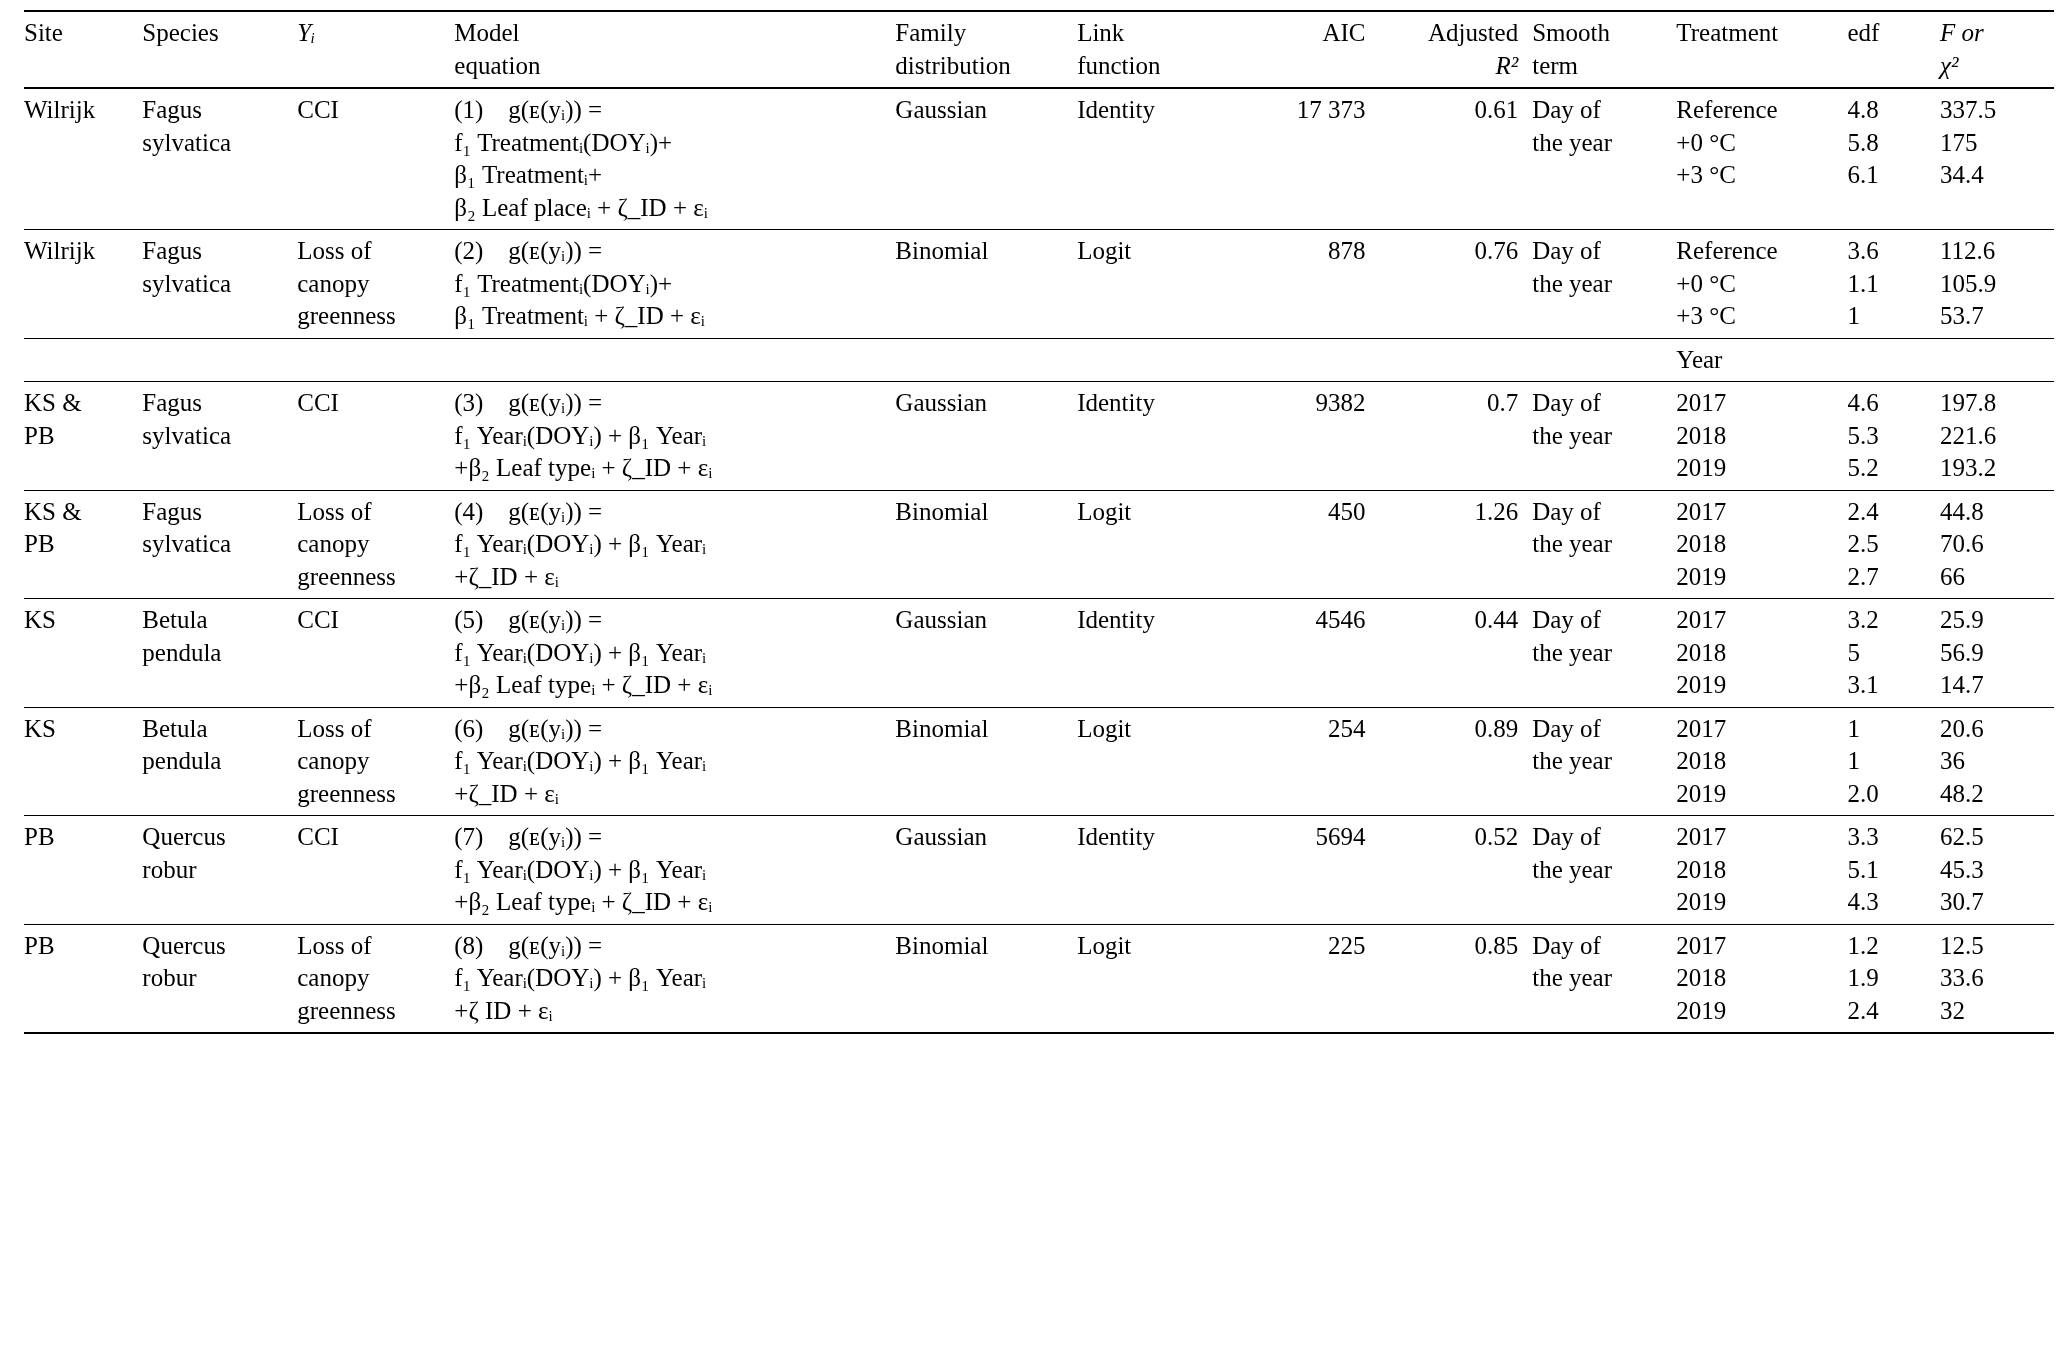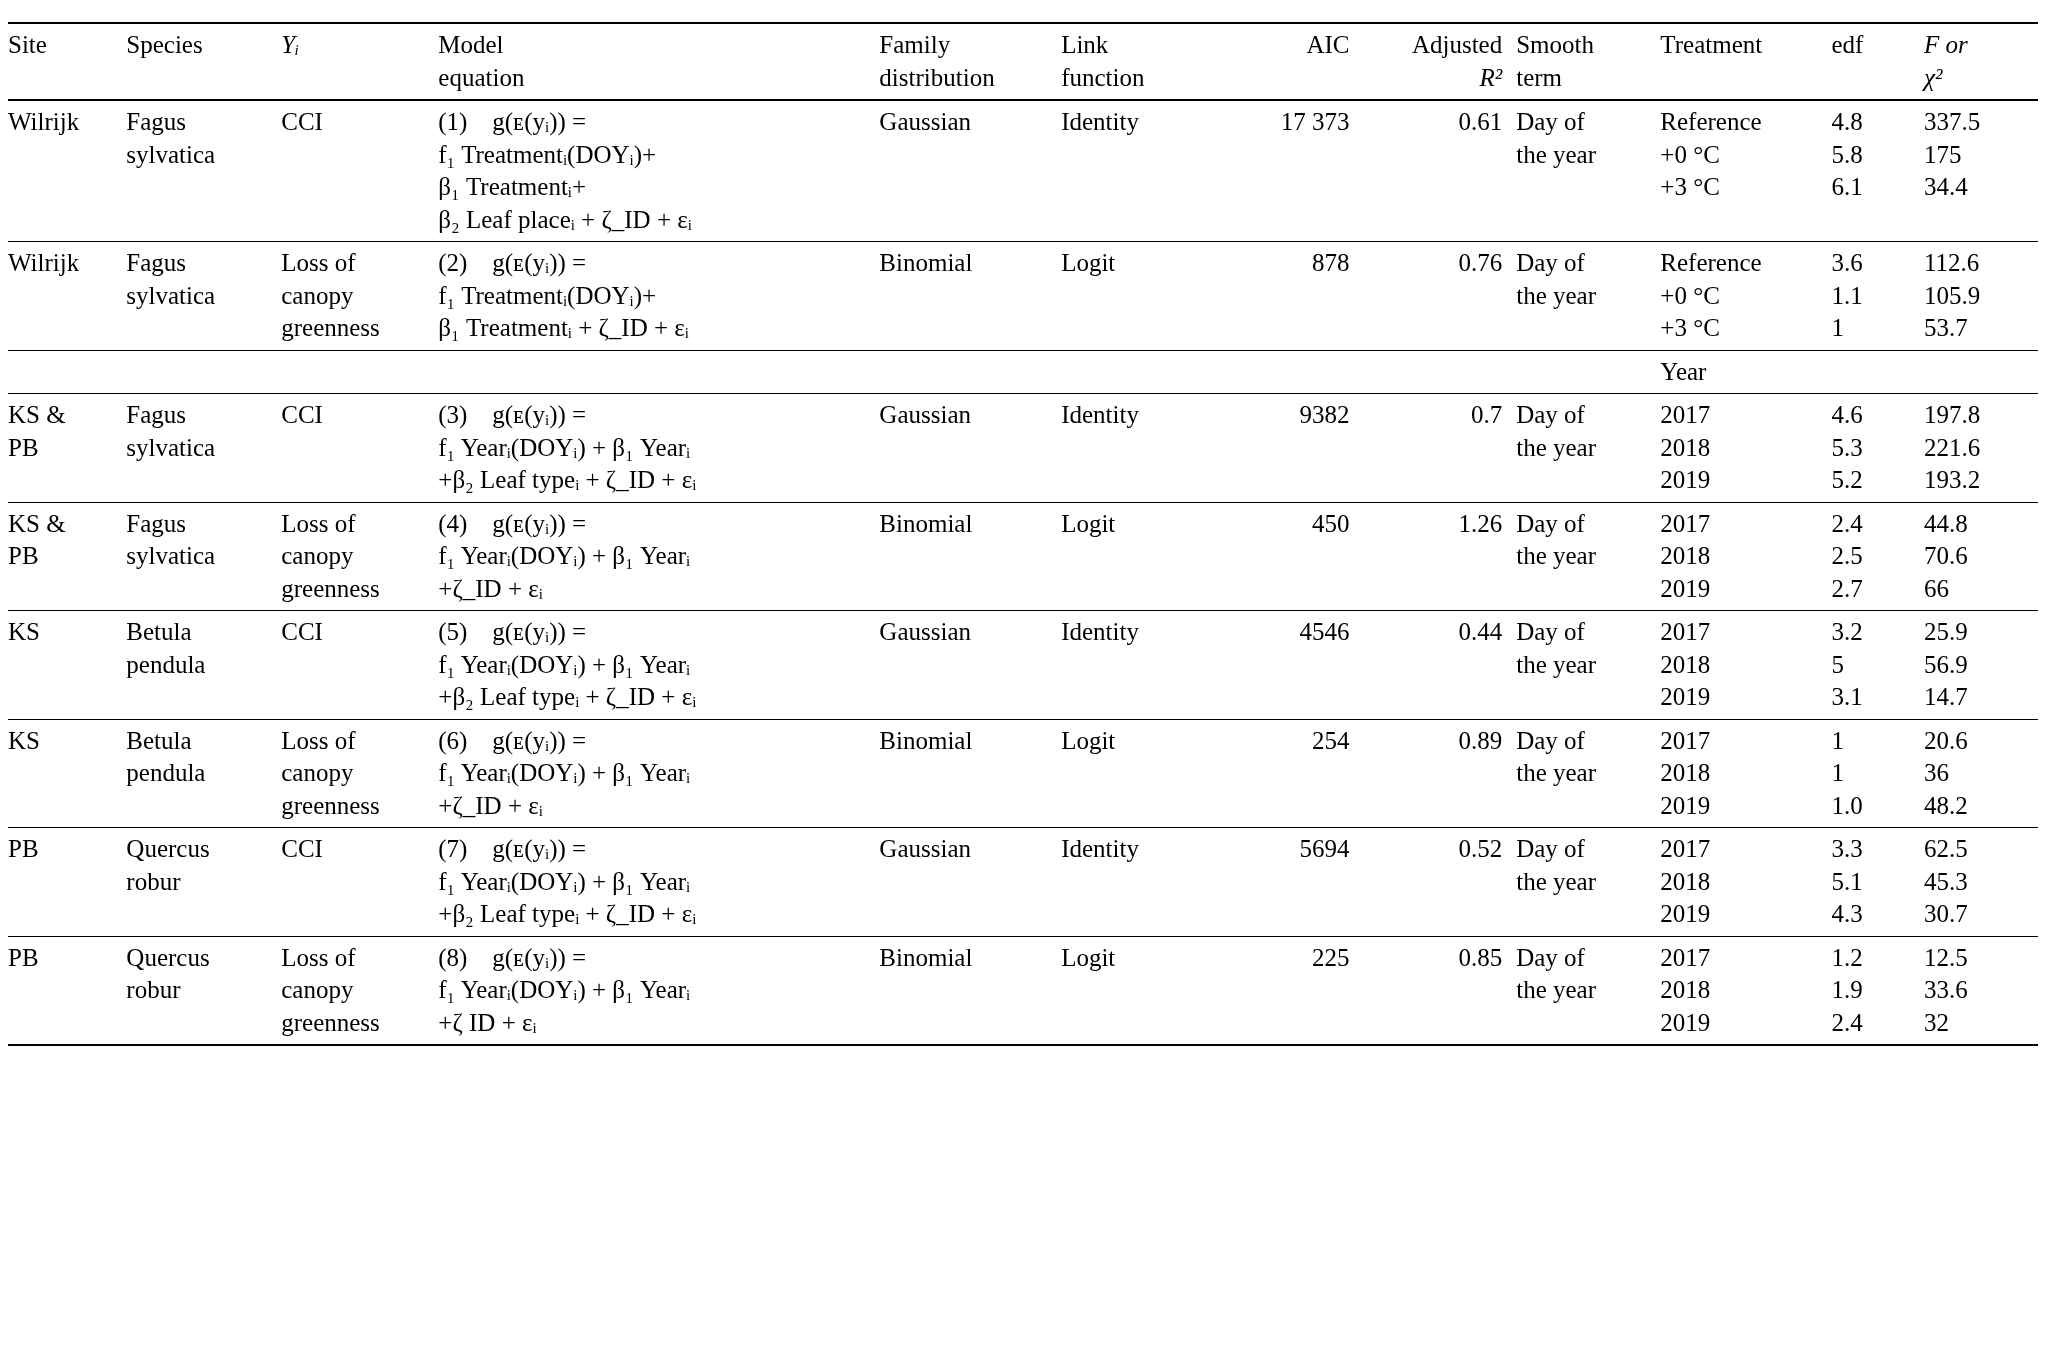"Site" .page { margin-top: 12px -> none; padding: 10px 18px 0 8px -> 10px 18px 0 24px }
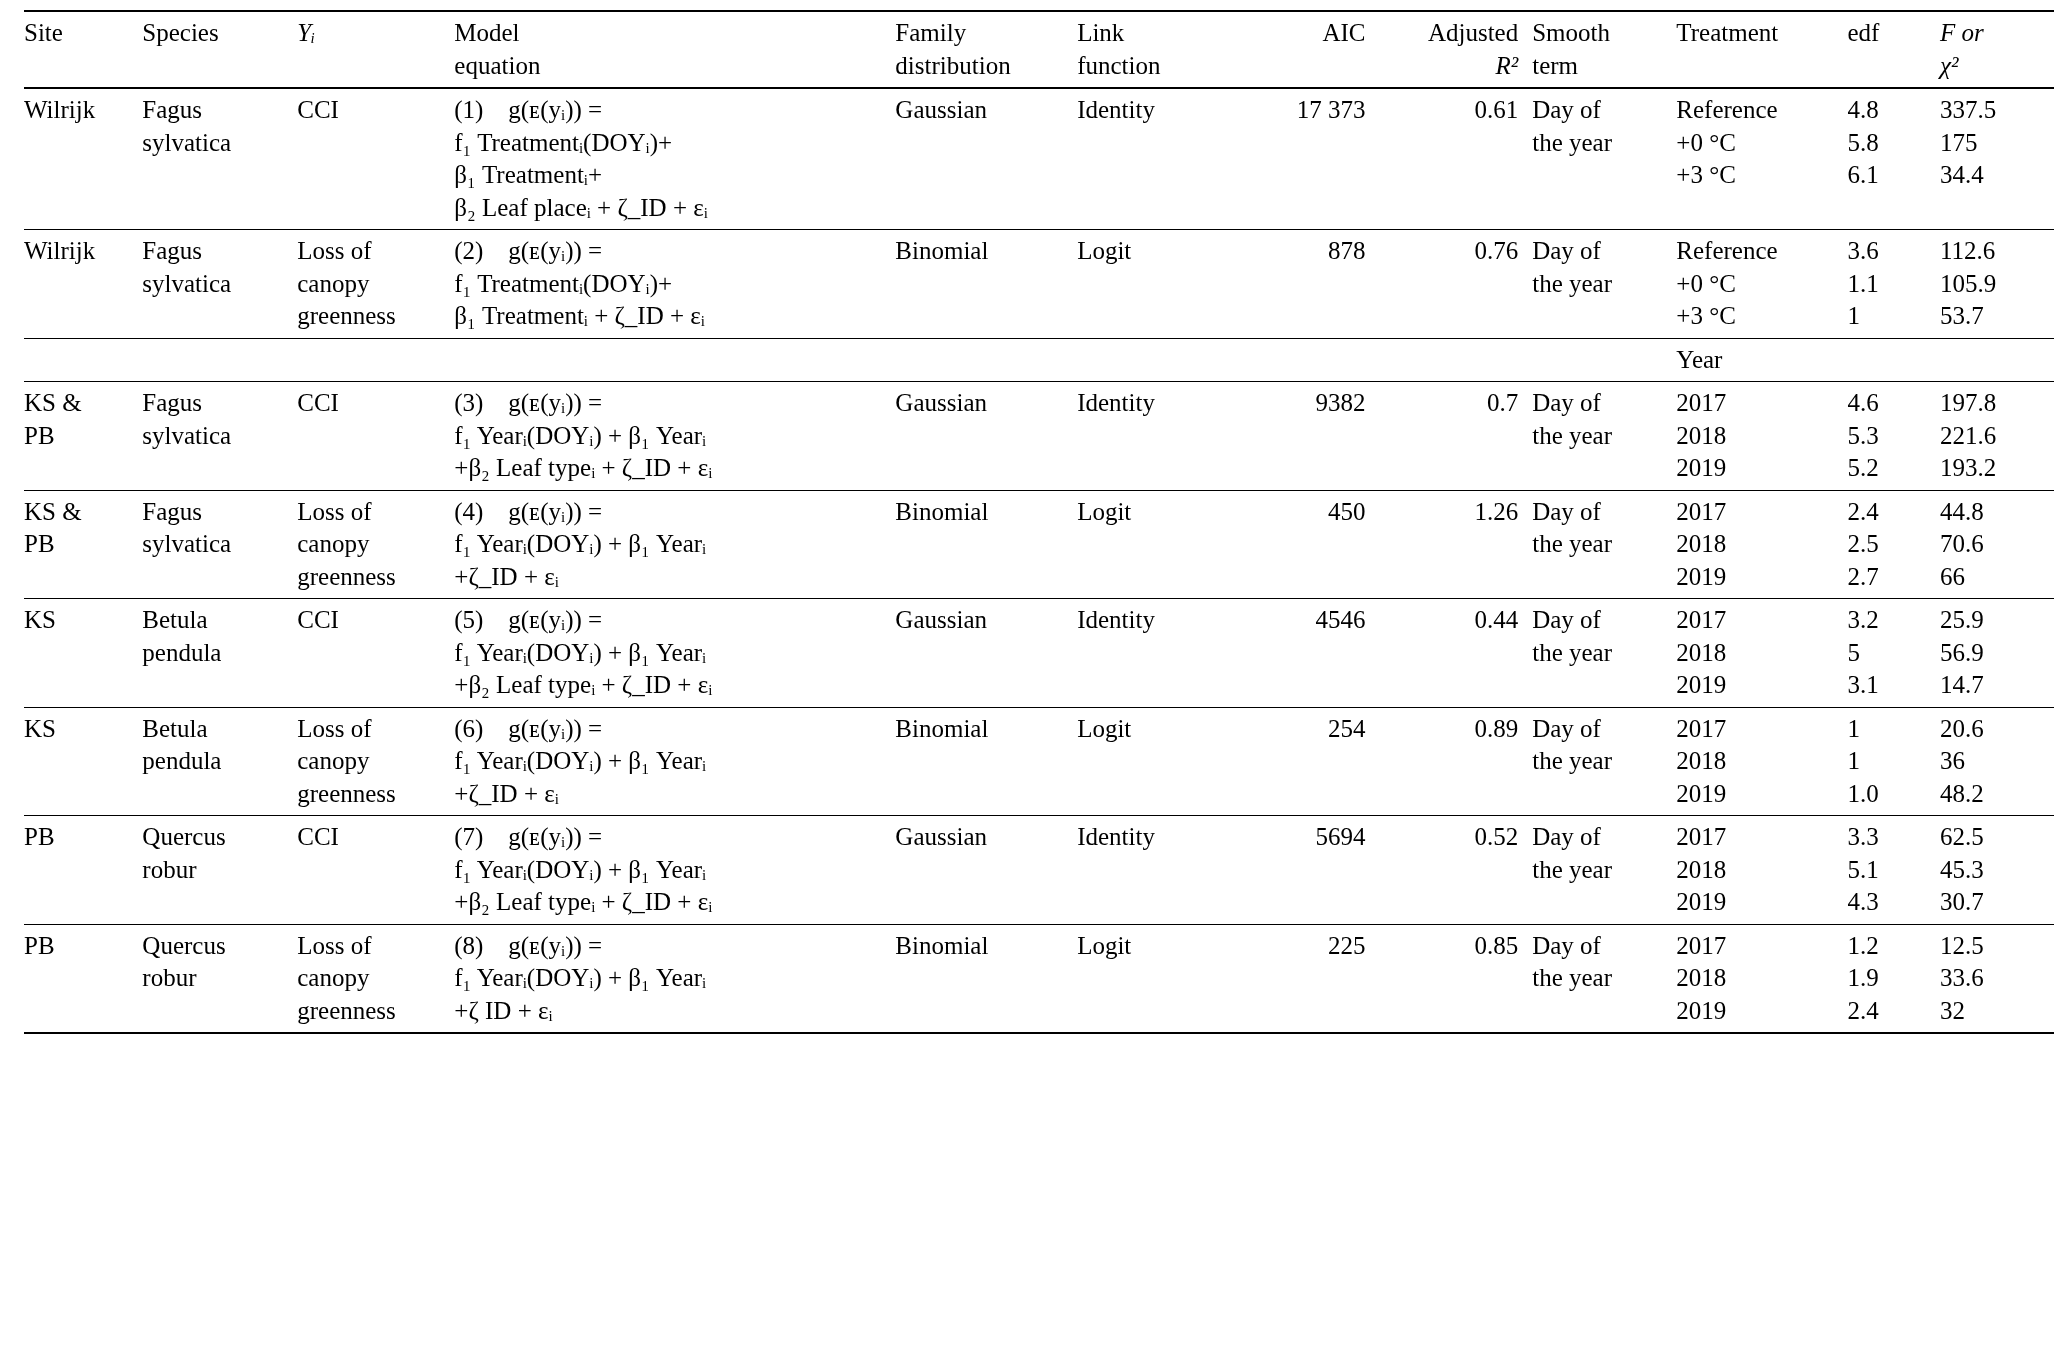"1.0" div { text: 1.0 -> 2.0 }
